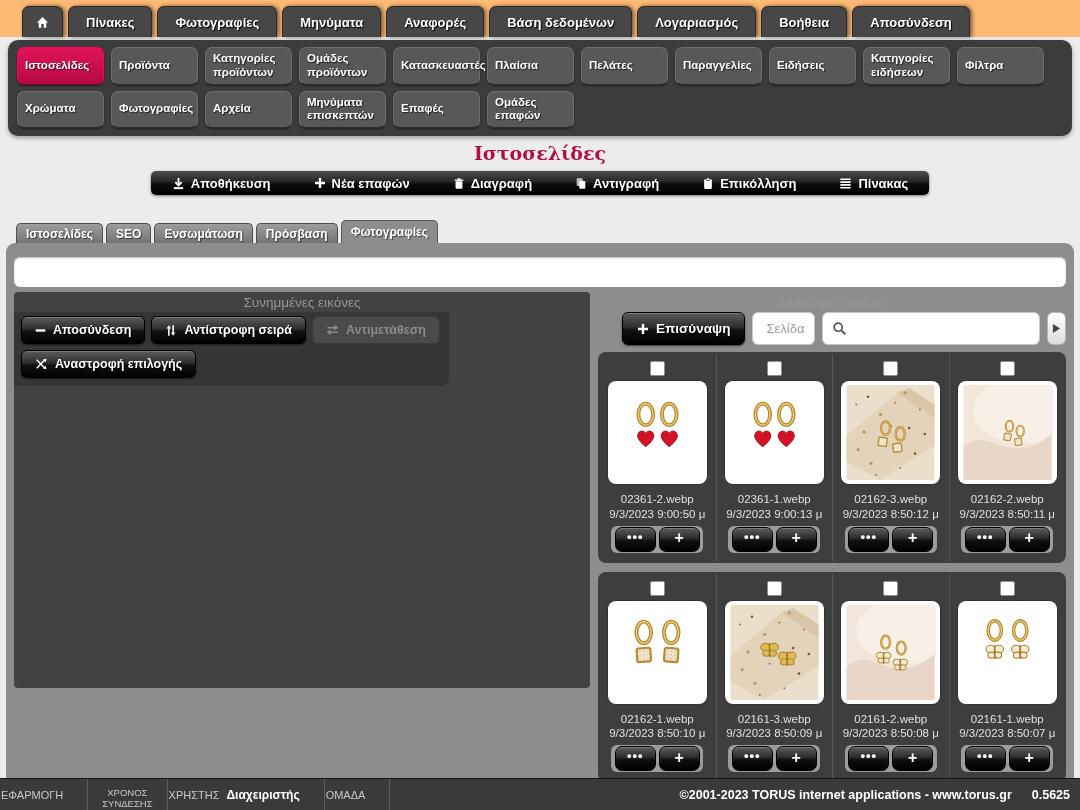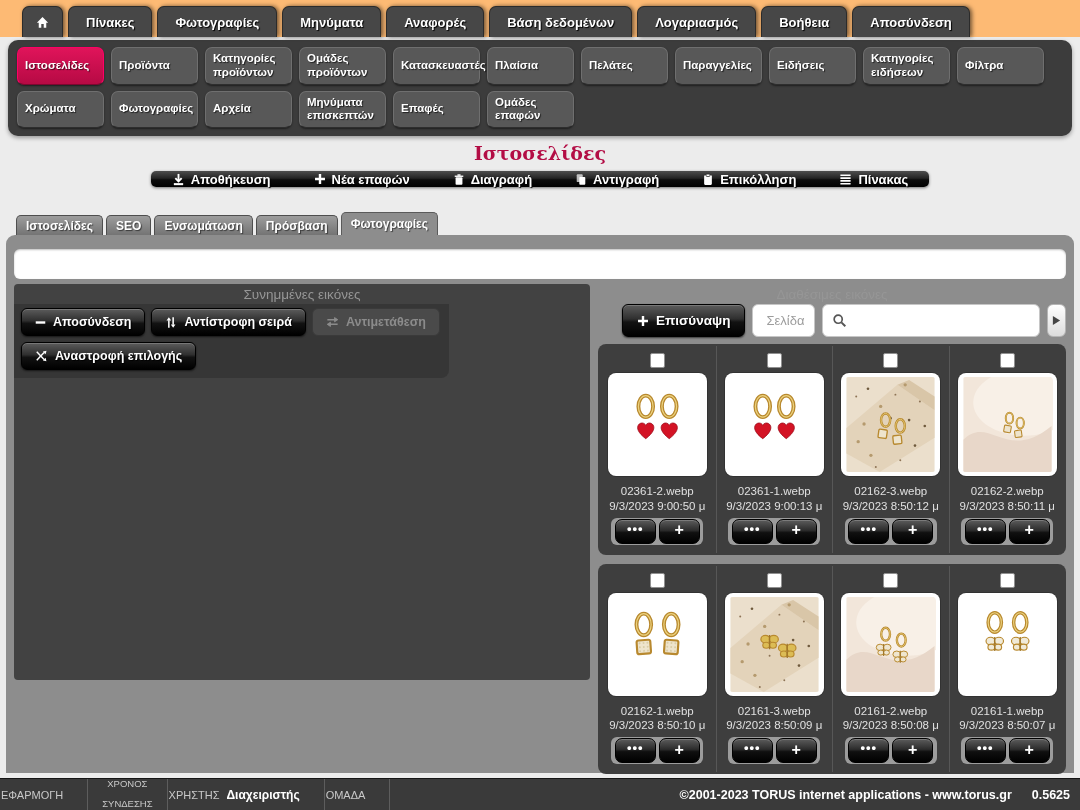"Αποθήκευση" .toolbar { height: 16px -> 24px }
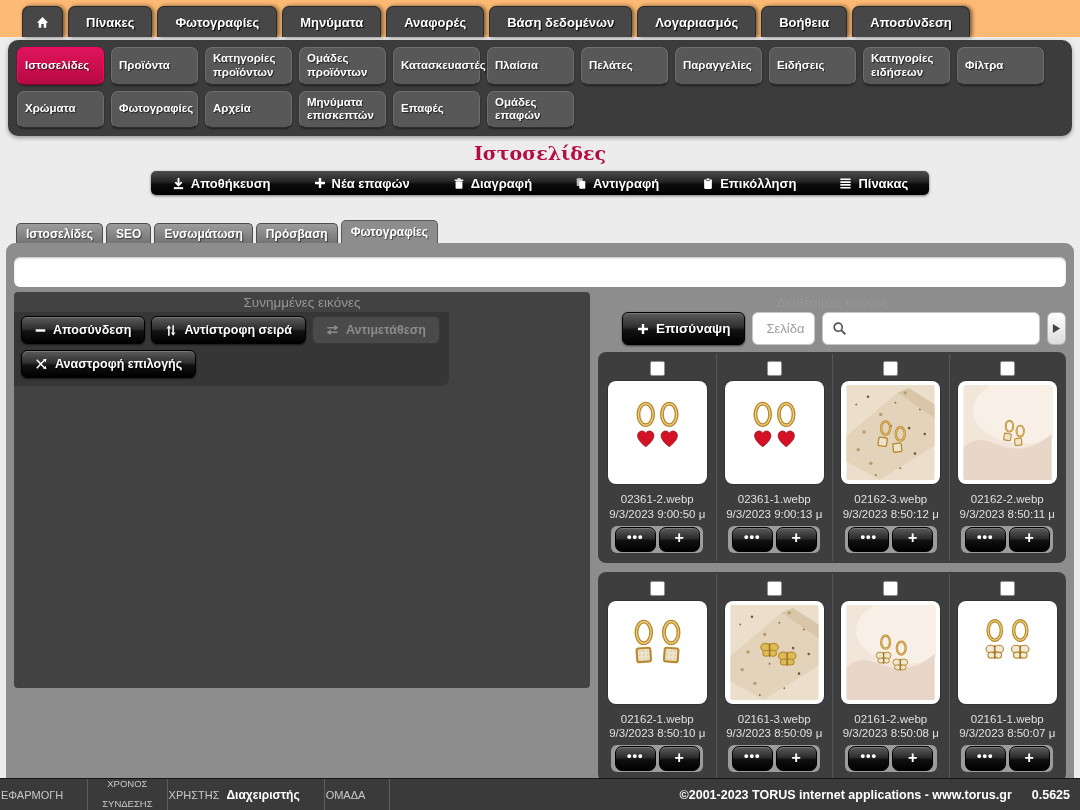"ΧΡΟΝΟΣ" .fcell.two { justify-content: space-between -> flex-end }
